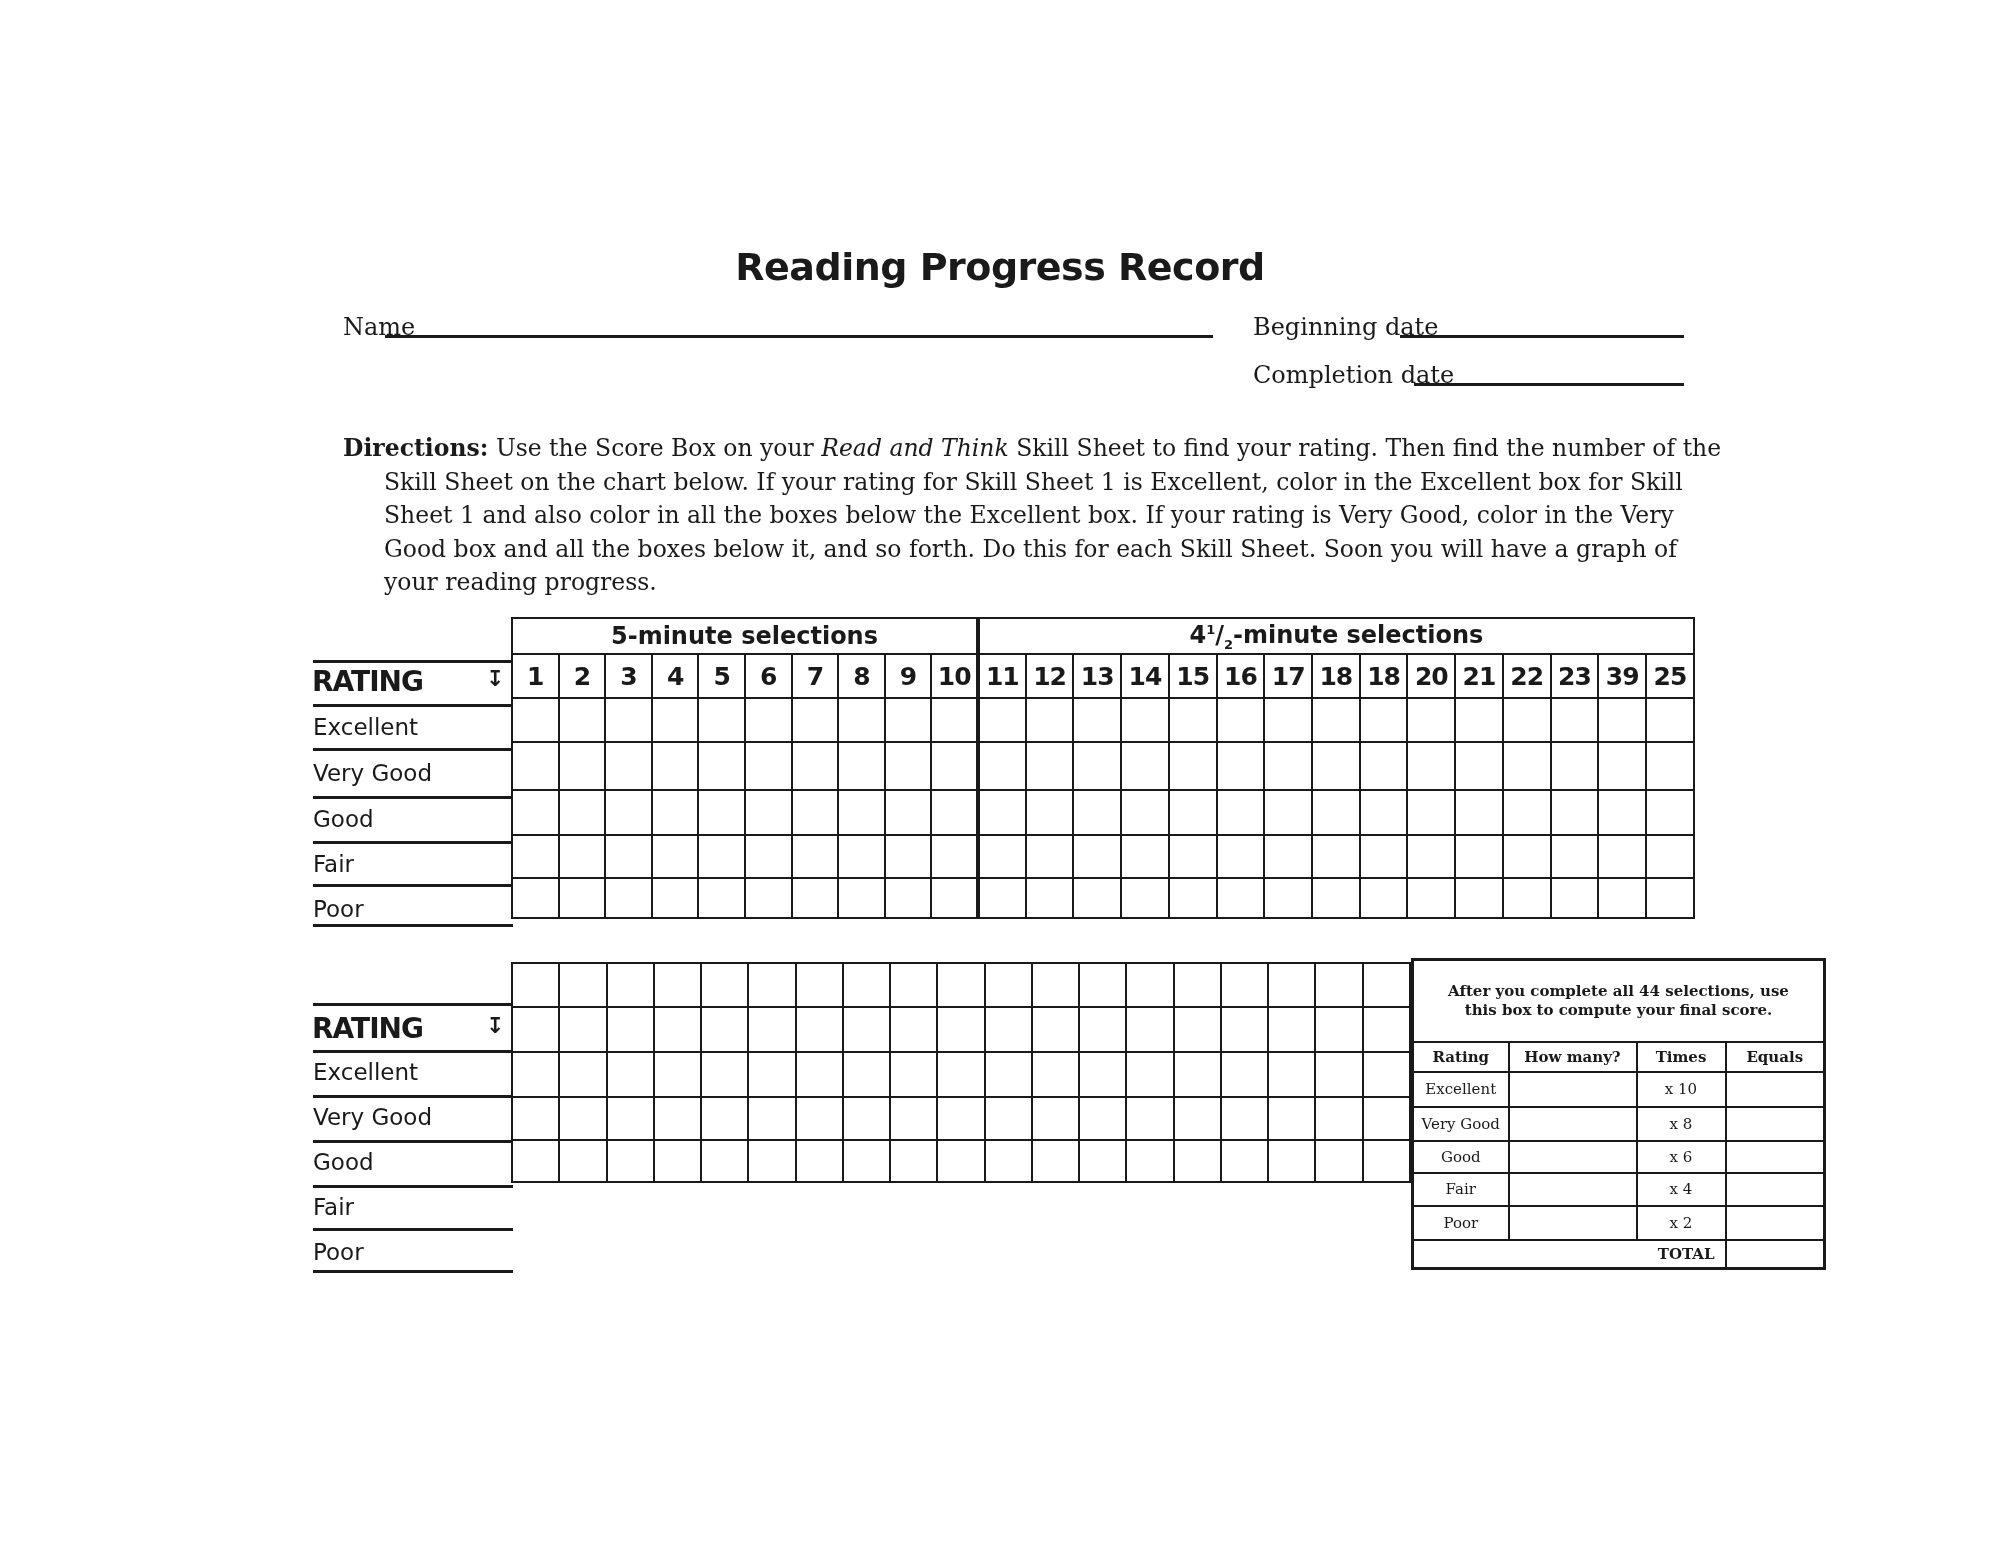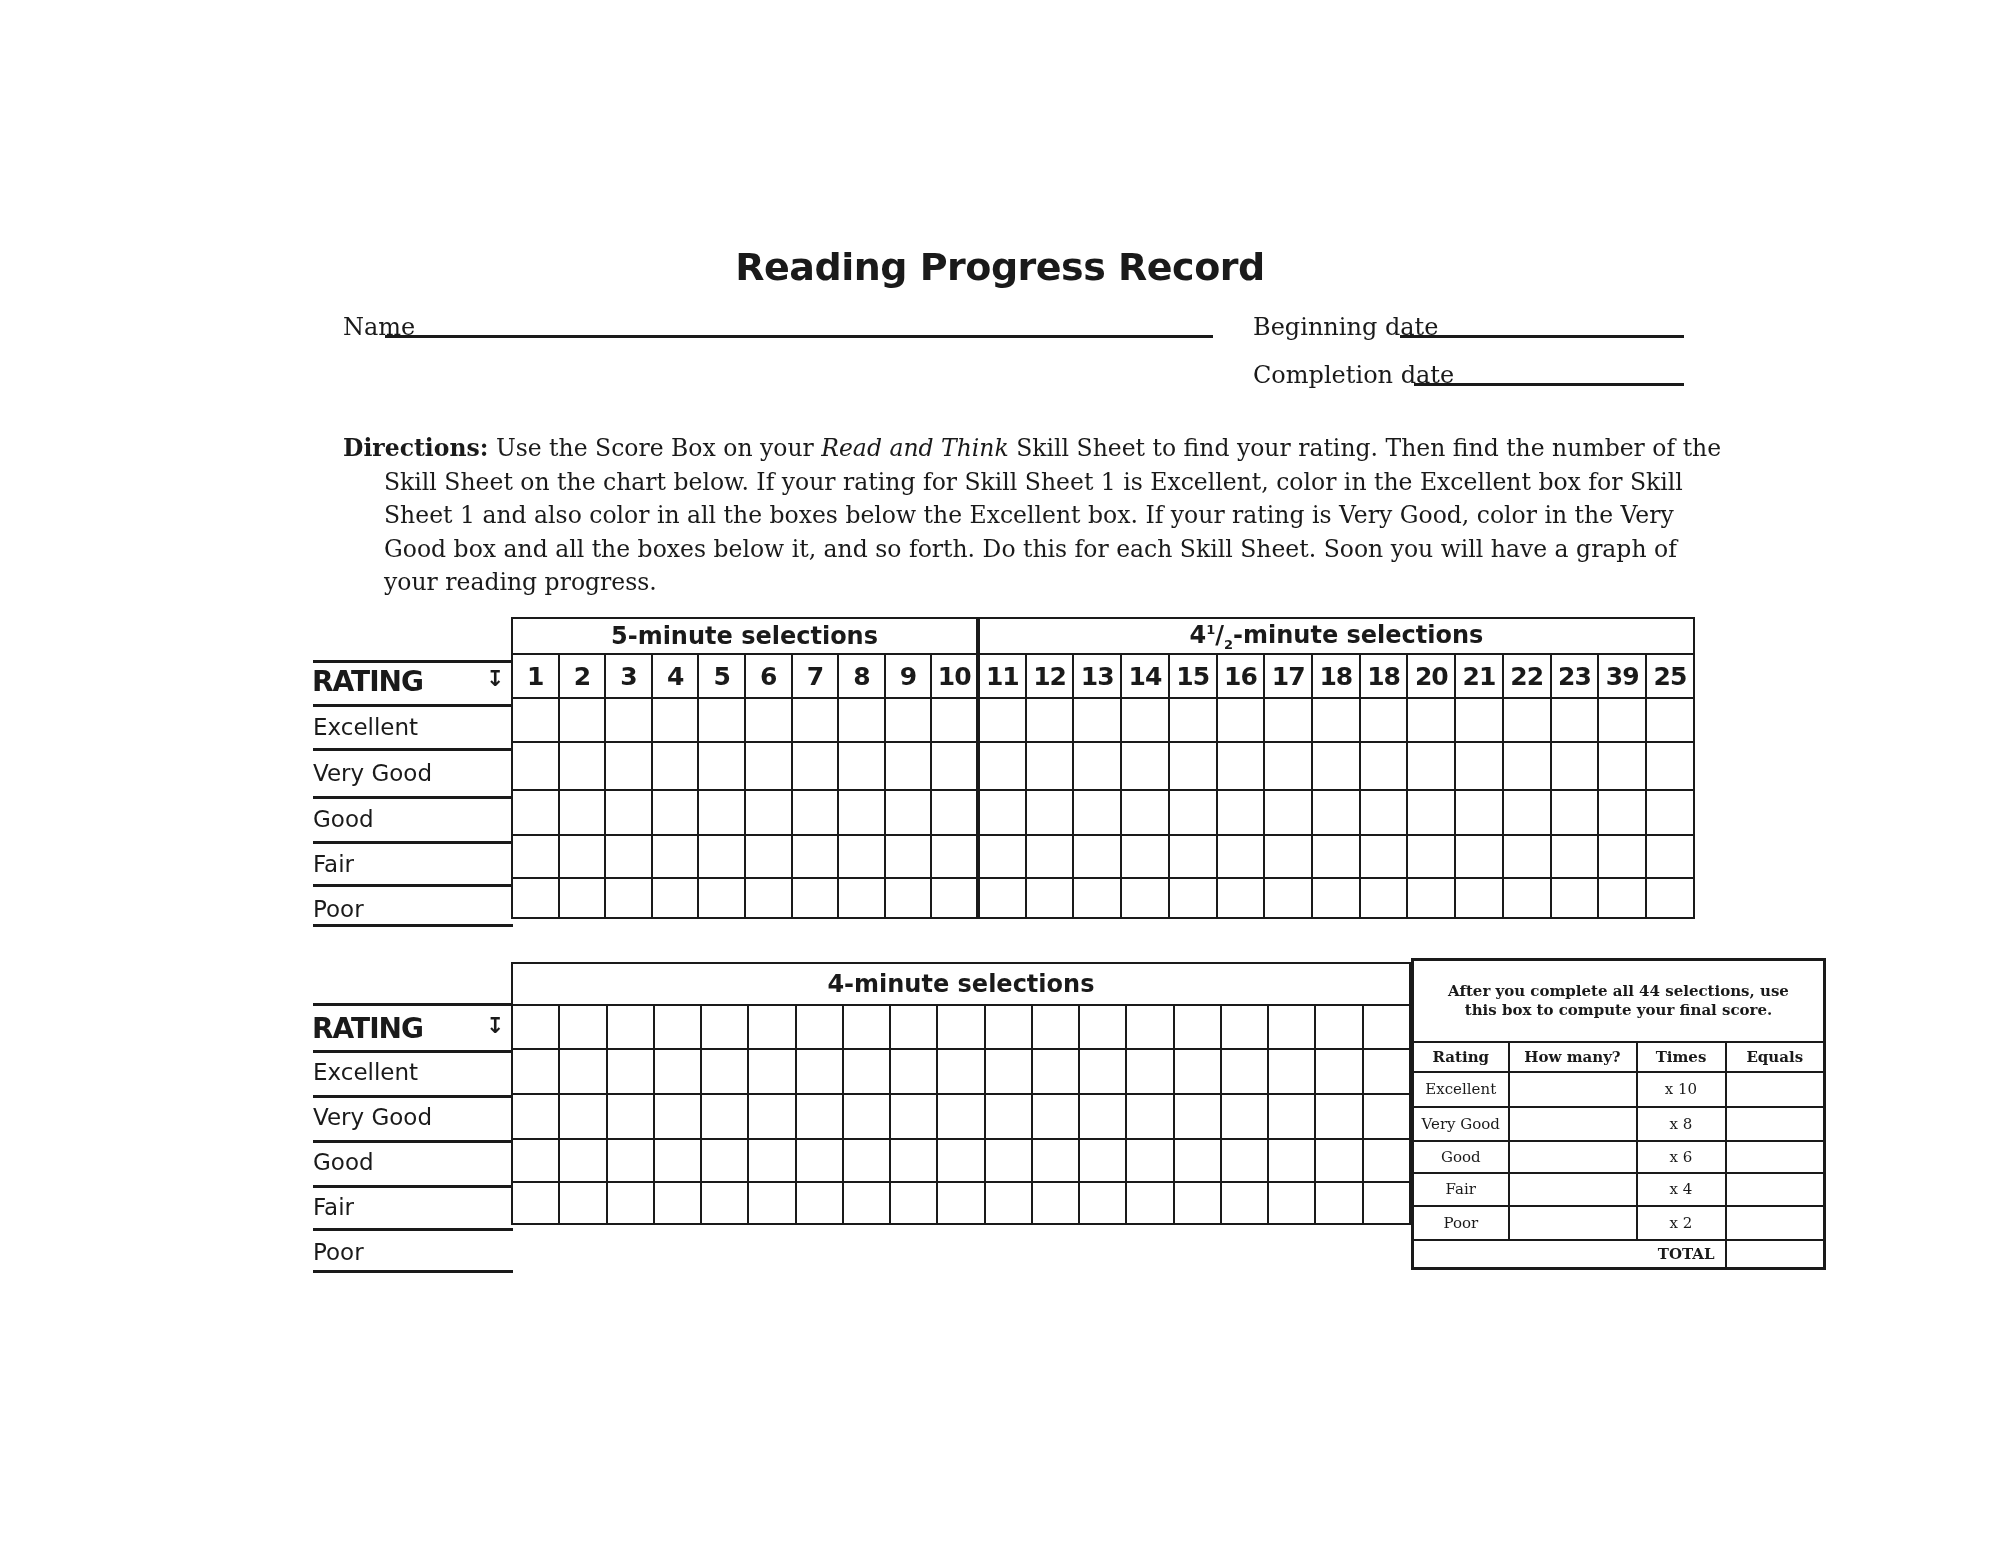"4-minute selections" tr { html: <tr> <td><span>4-minute selections</span></td> </tr> -> none }
